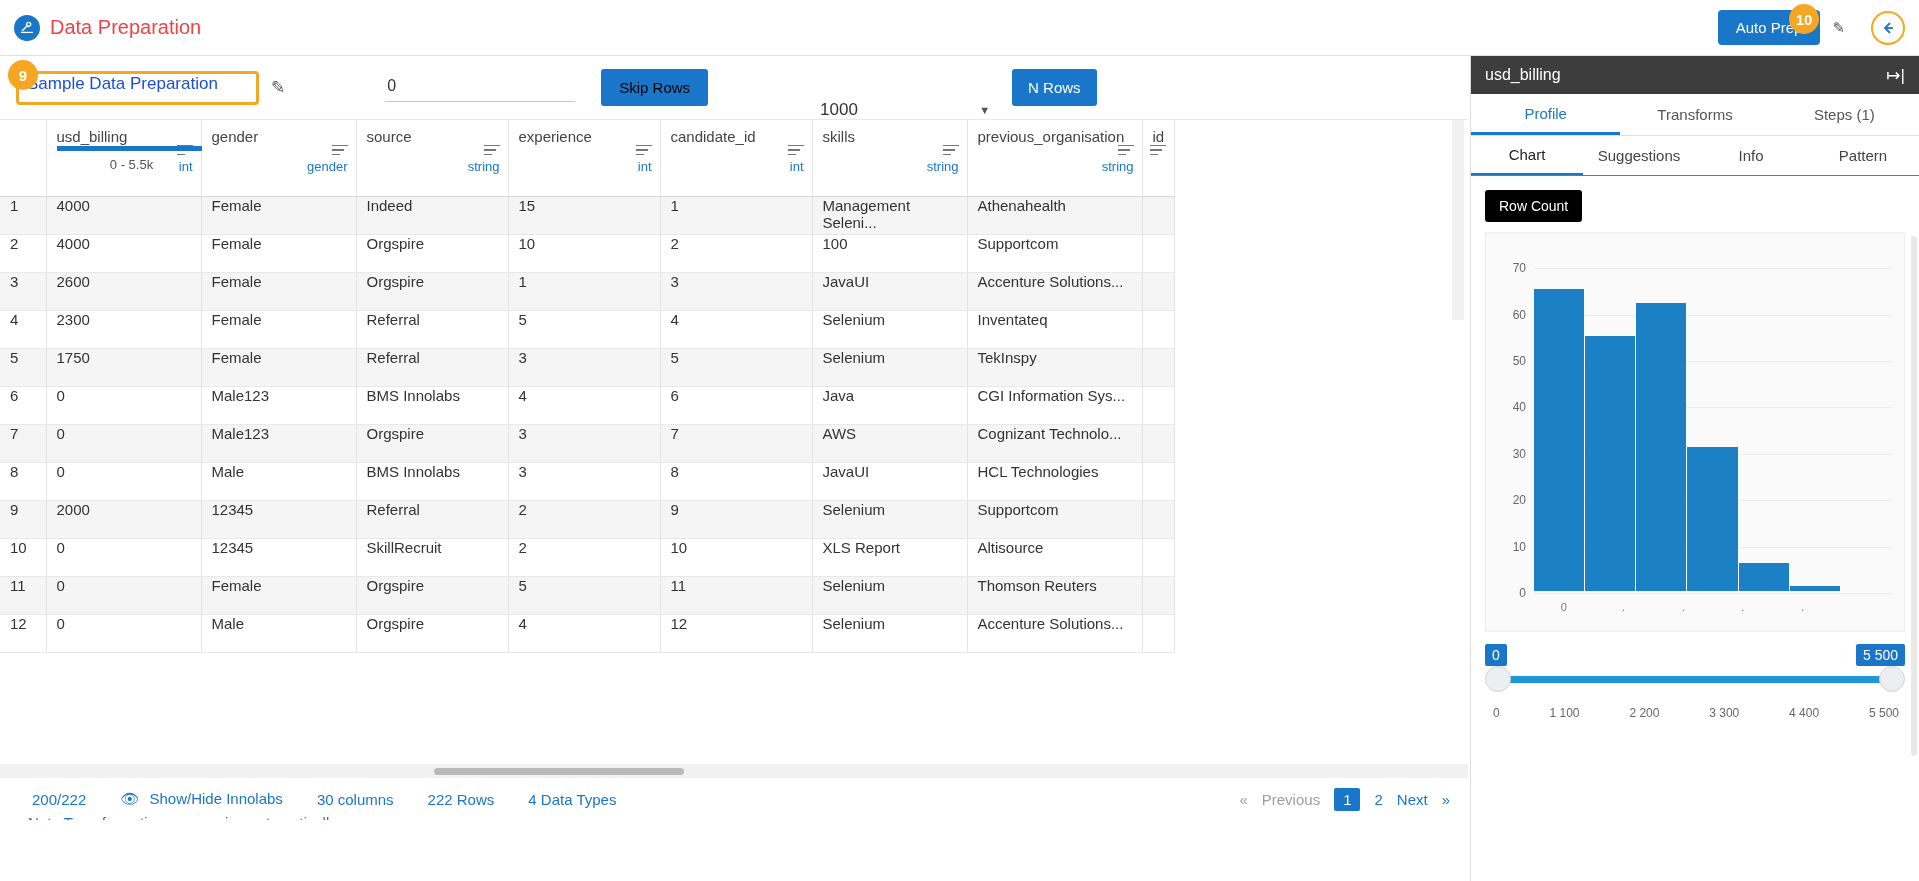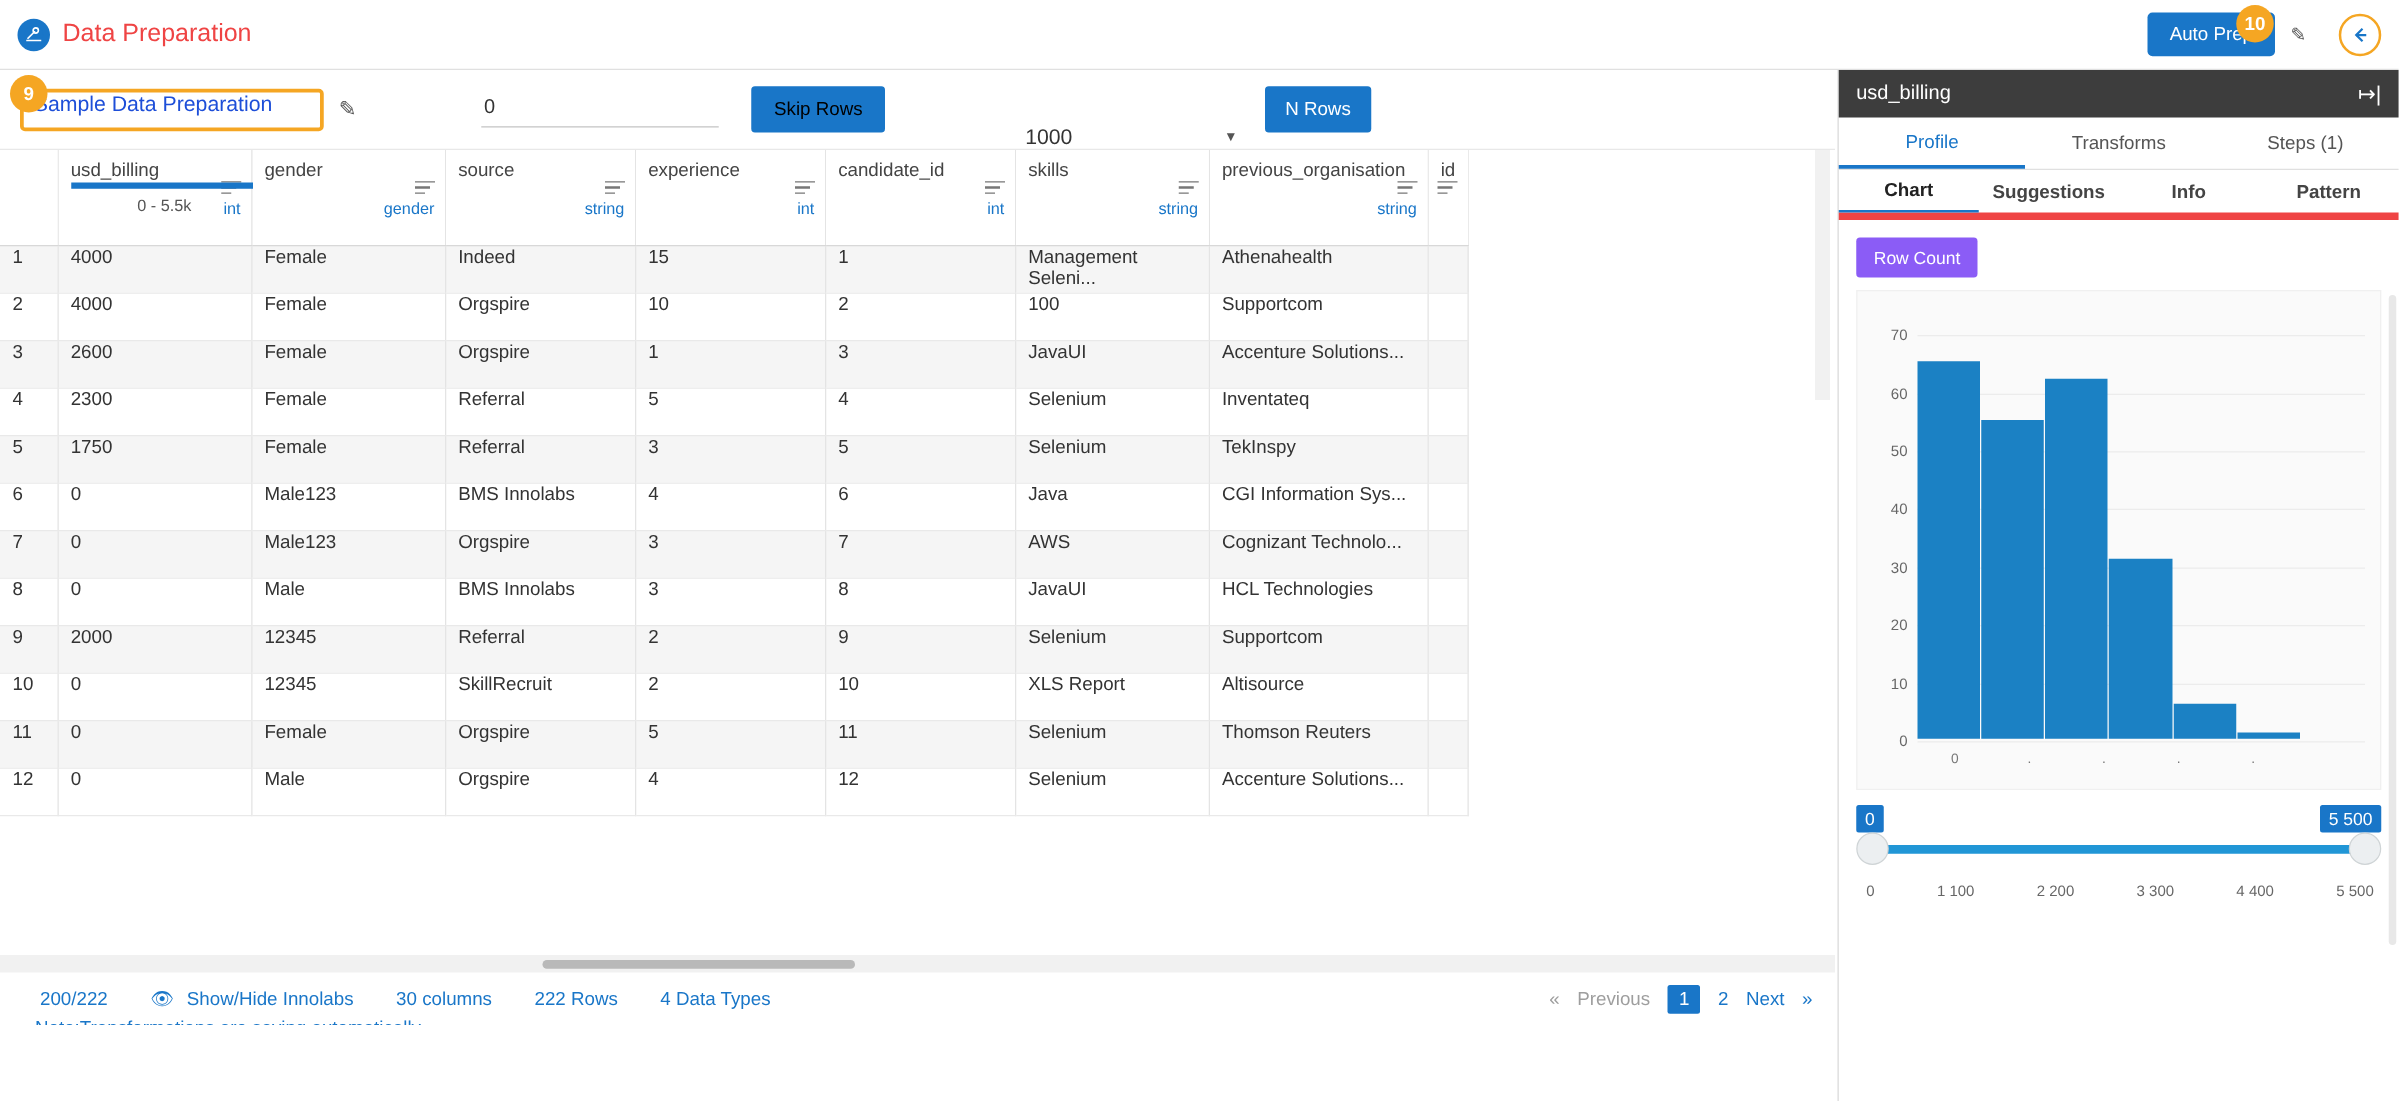"Chart" .rtabs2 { border-bottom: 6px solid #ef4444 -> 1px solid #ef4444; font-weight: bold -> none }
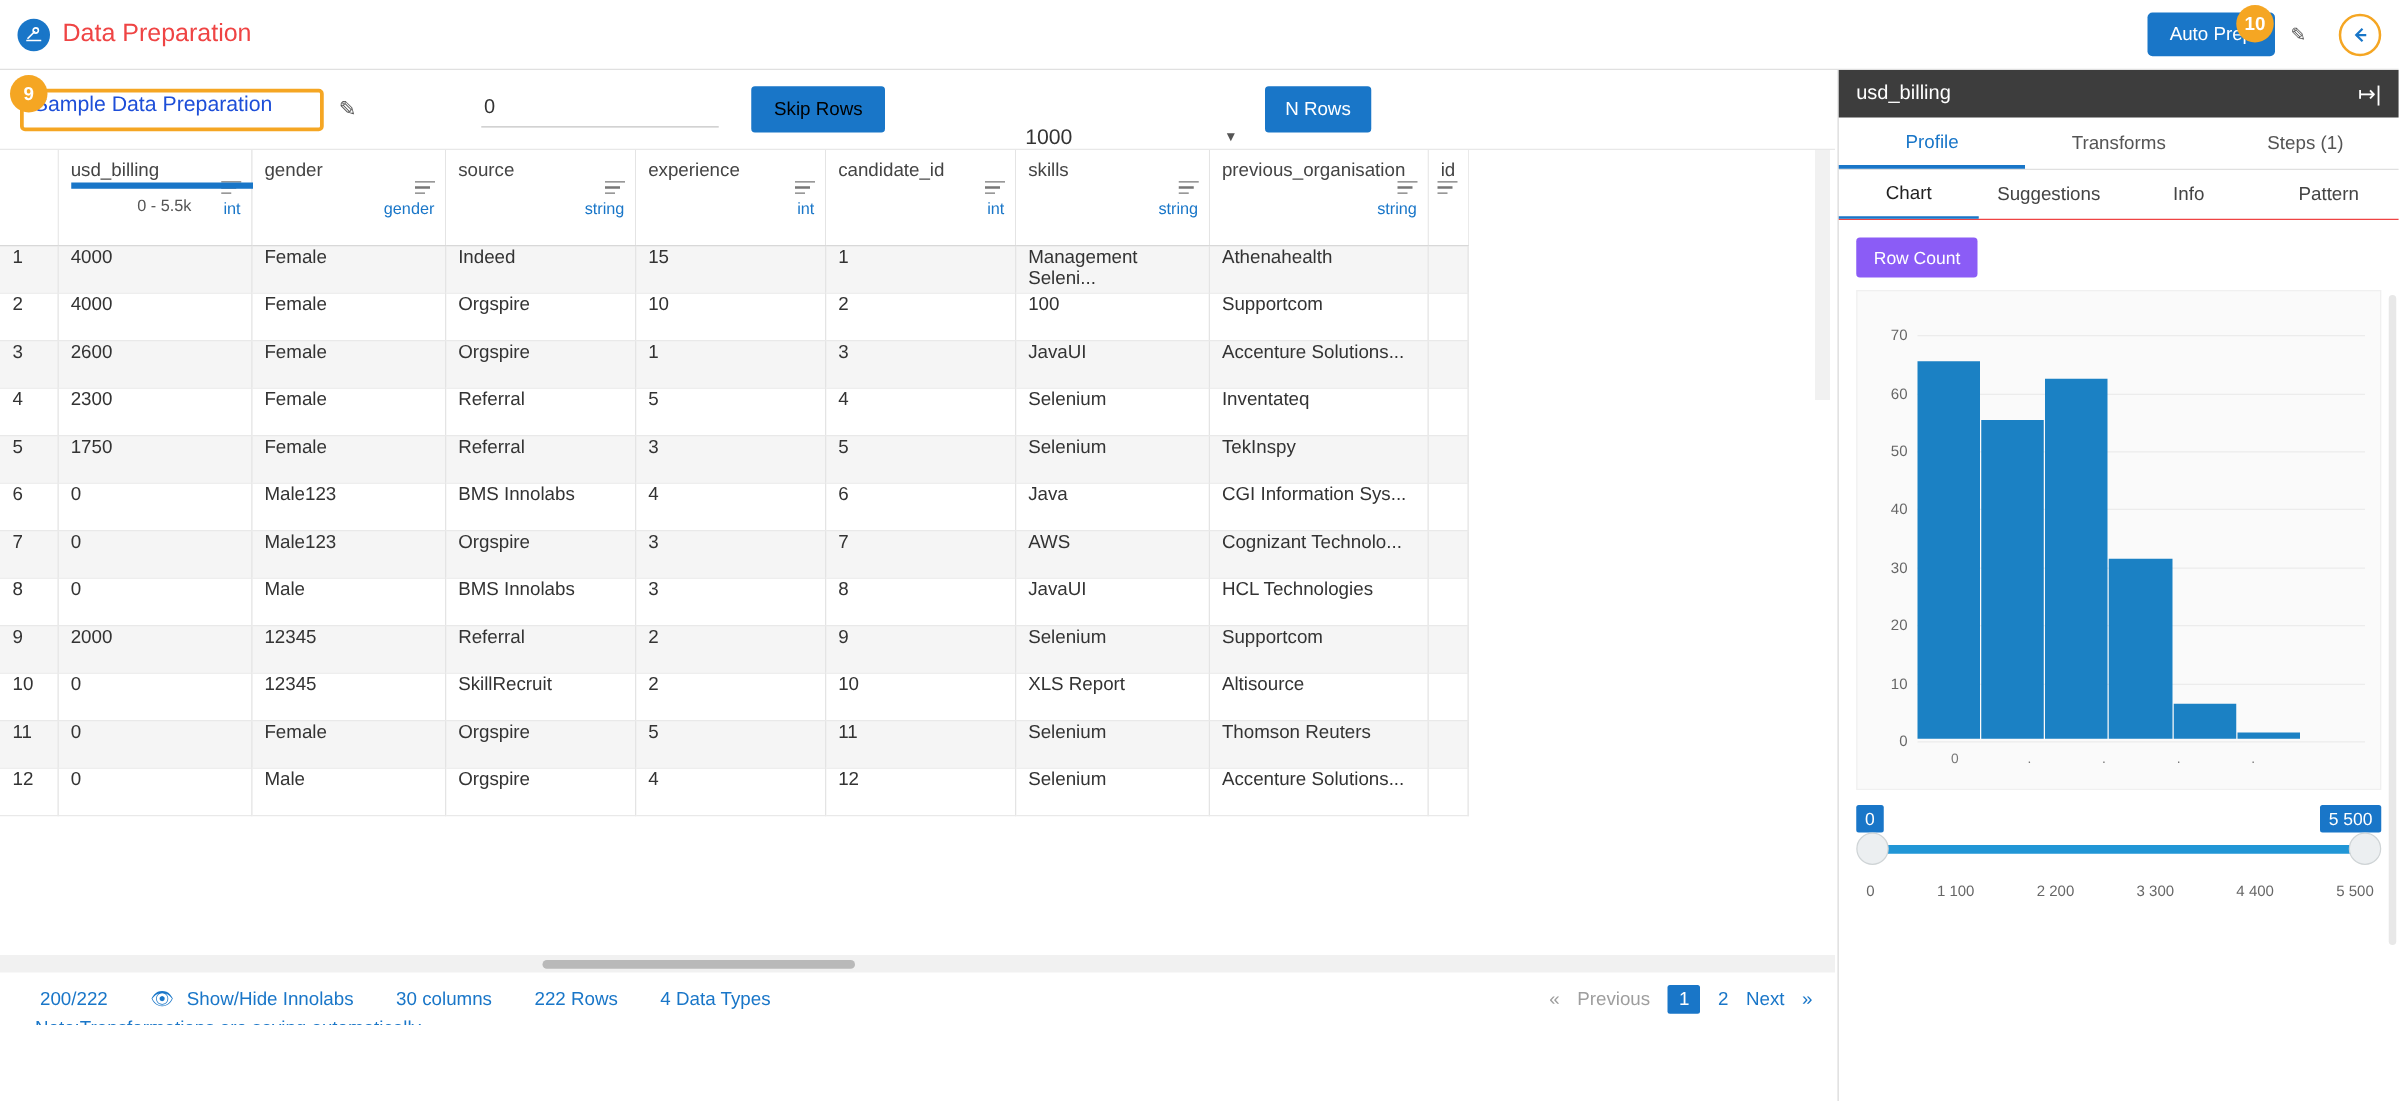"Row Count" .rowcount-btn { background: #8b5cf6 -> #000000 }
